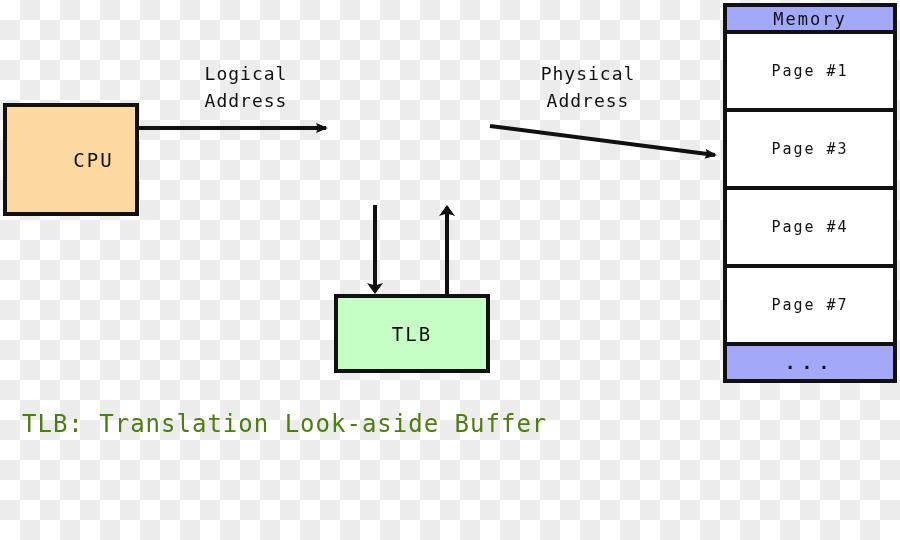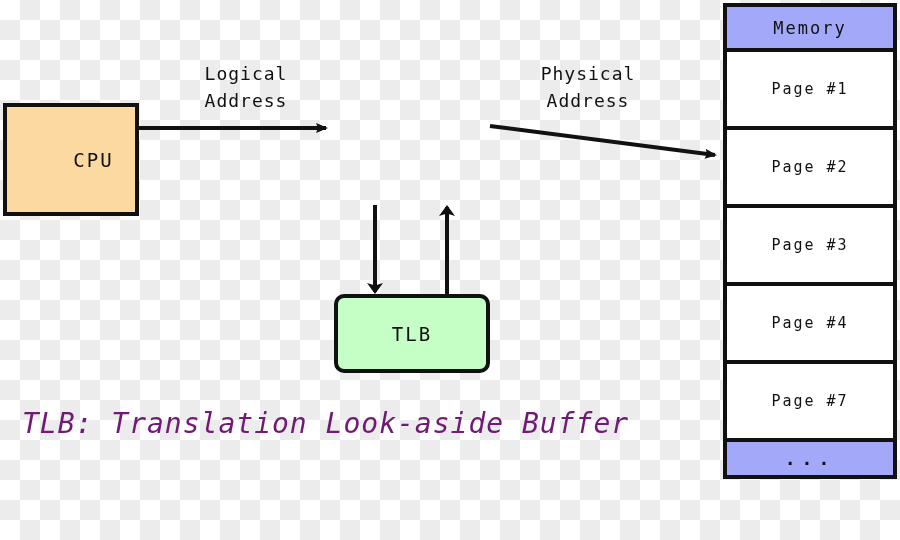"Memory" .mem-row.header { height: 45px -> 27px }
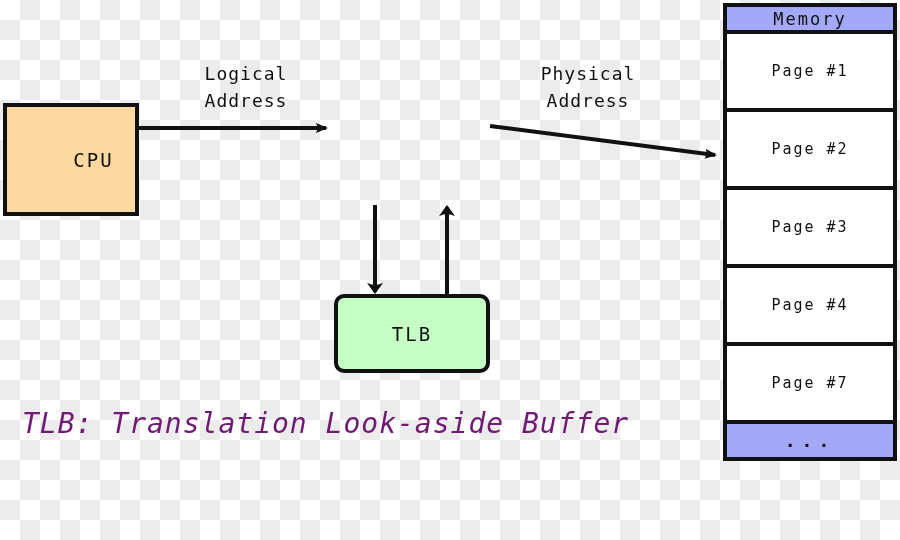"Page #2" div.mem-row { html: <div> <span>Page #2</span> </div> -> none }
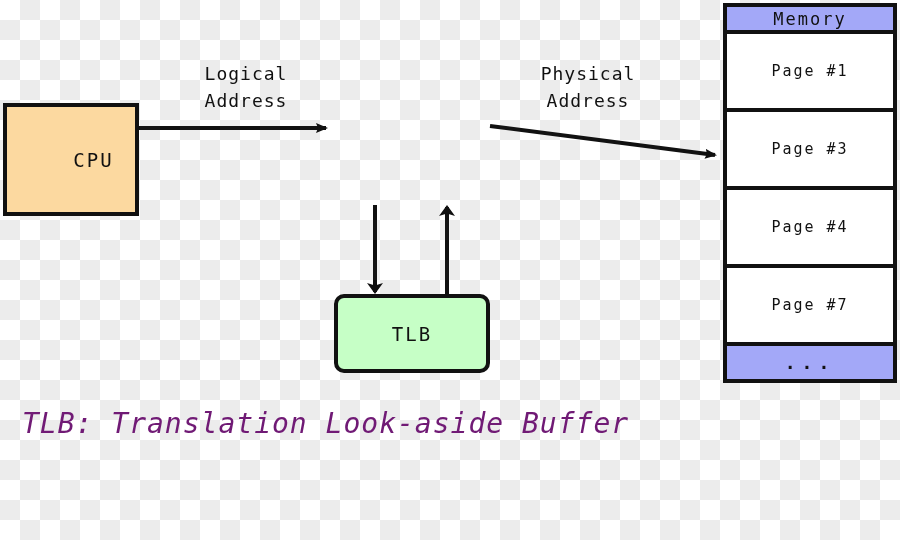"TLB" #tlb-box { border-radius: 10px -> none }
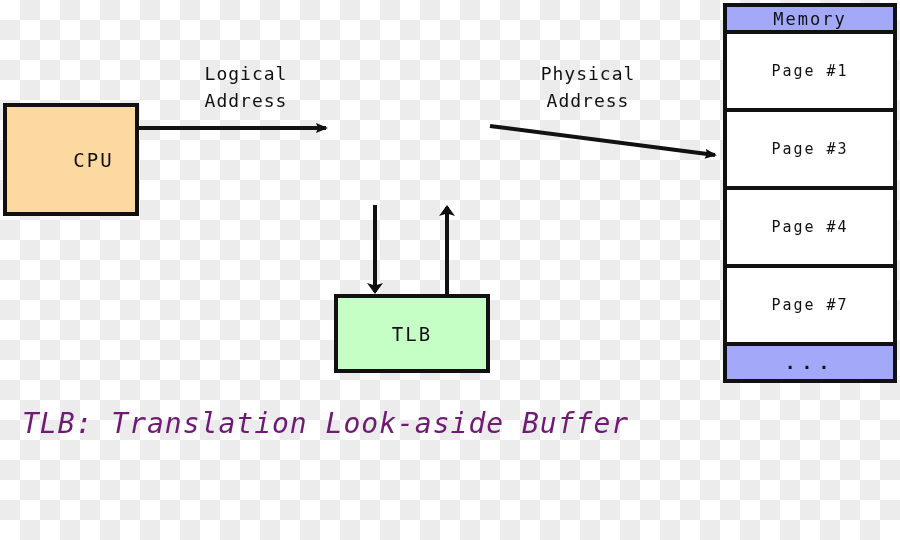"TLB: Translation Look-aside Buffer" #legend { color: #701a75 -> #4d7c0f; font-size: 28px -> 24px; font-style: italic -> none }
